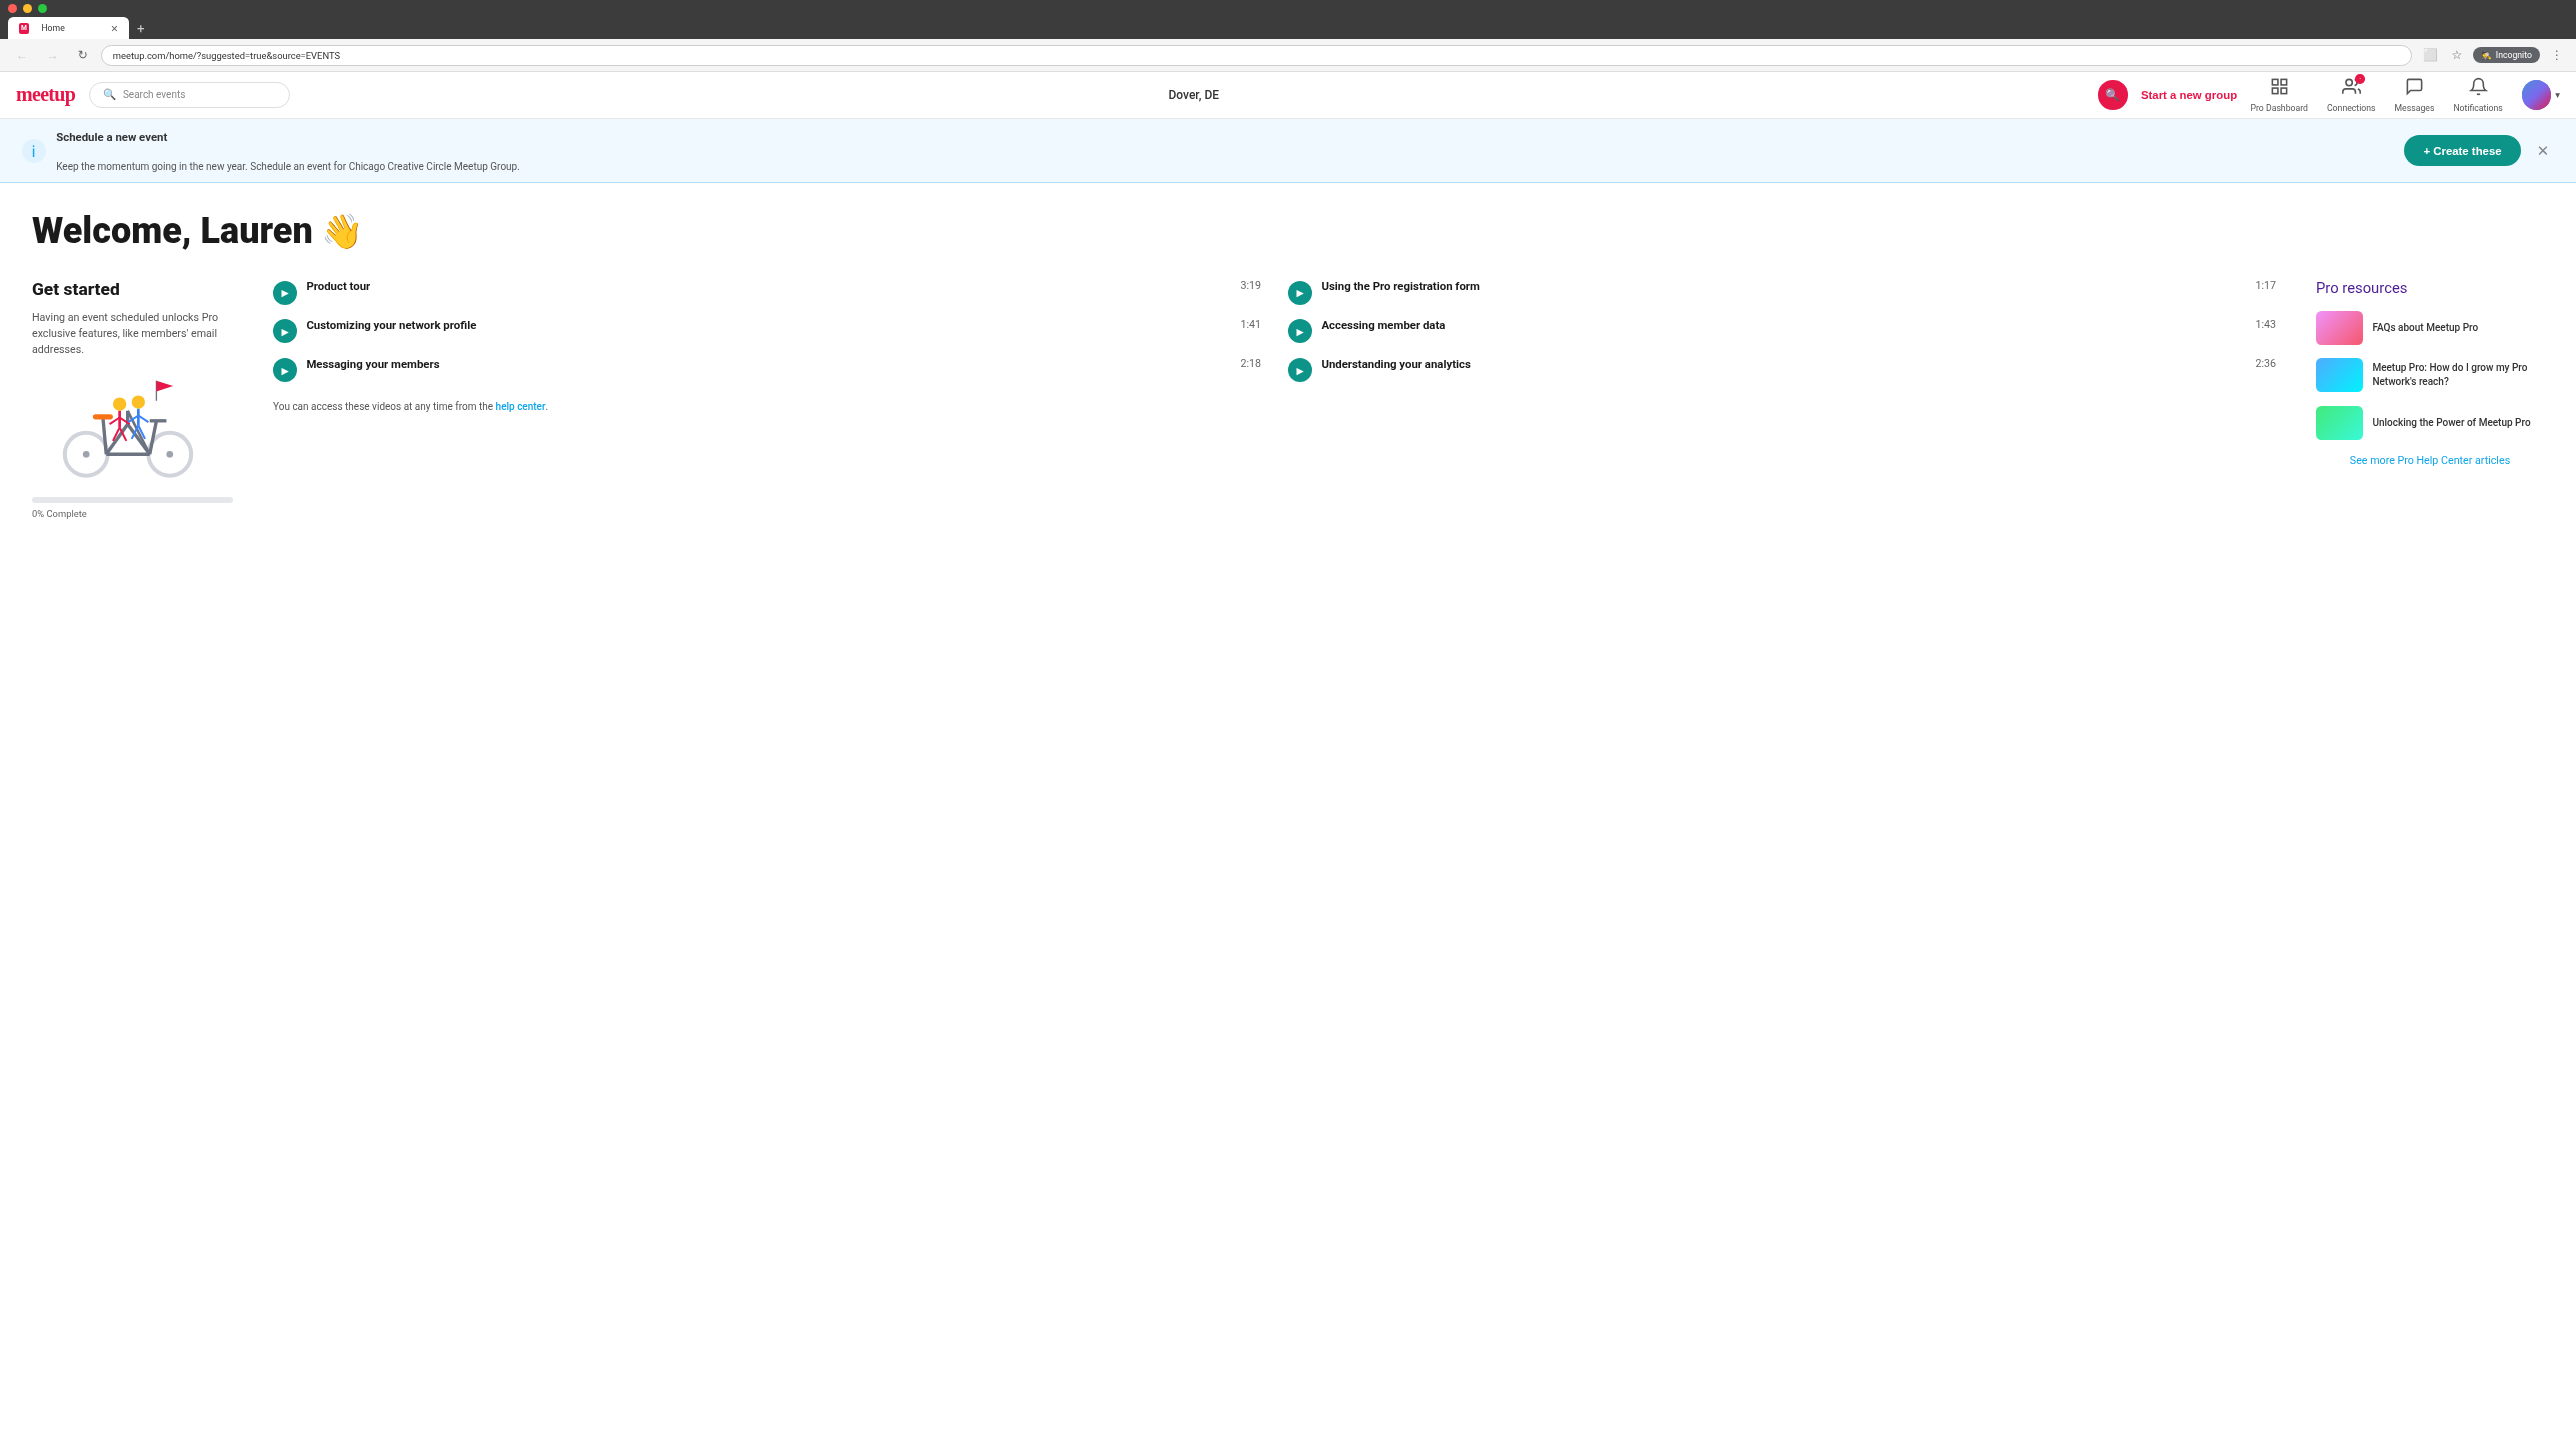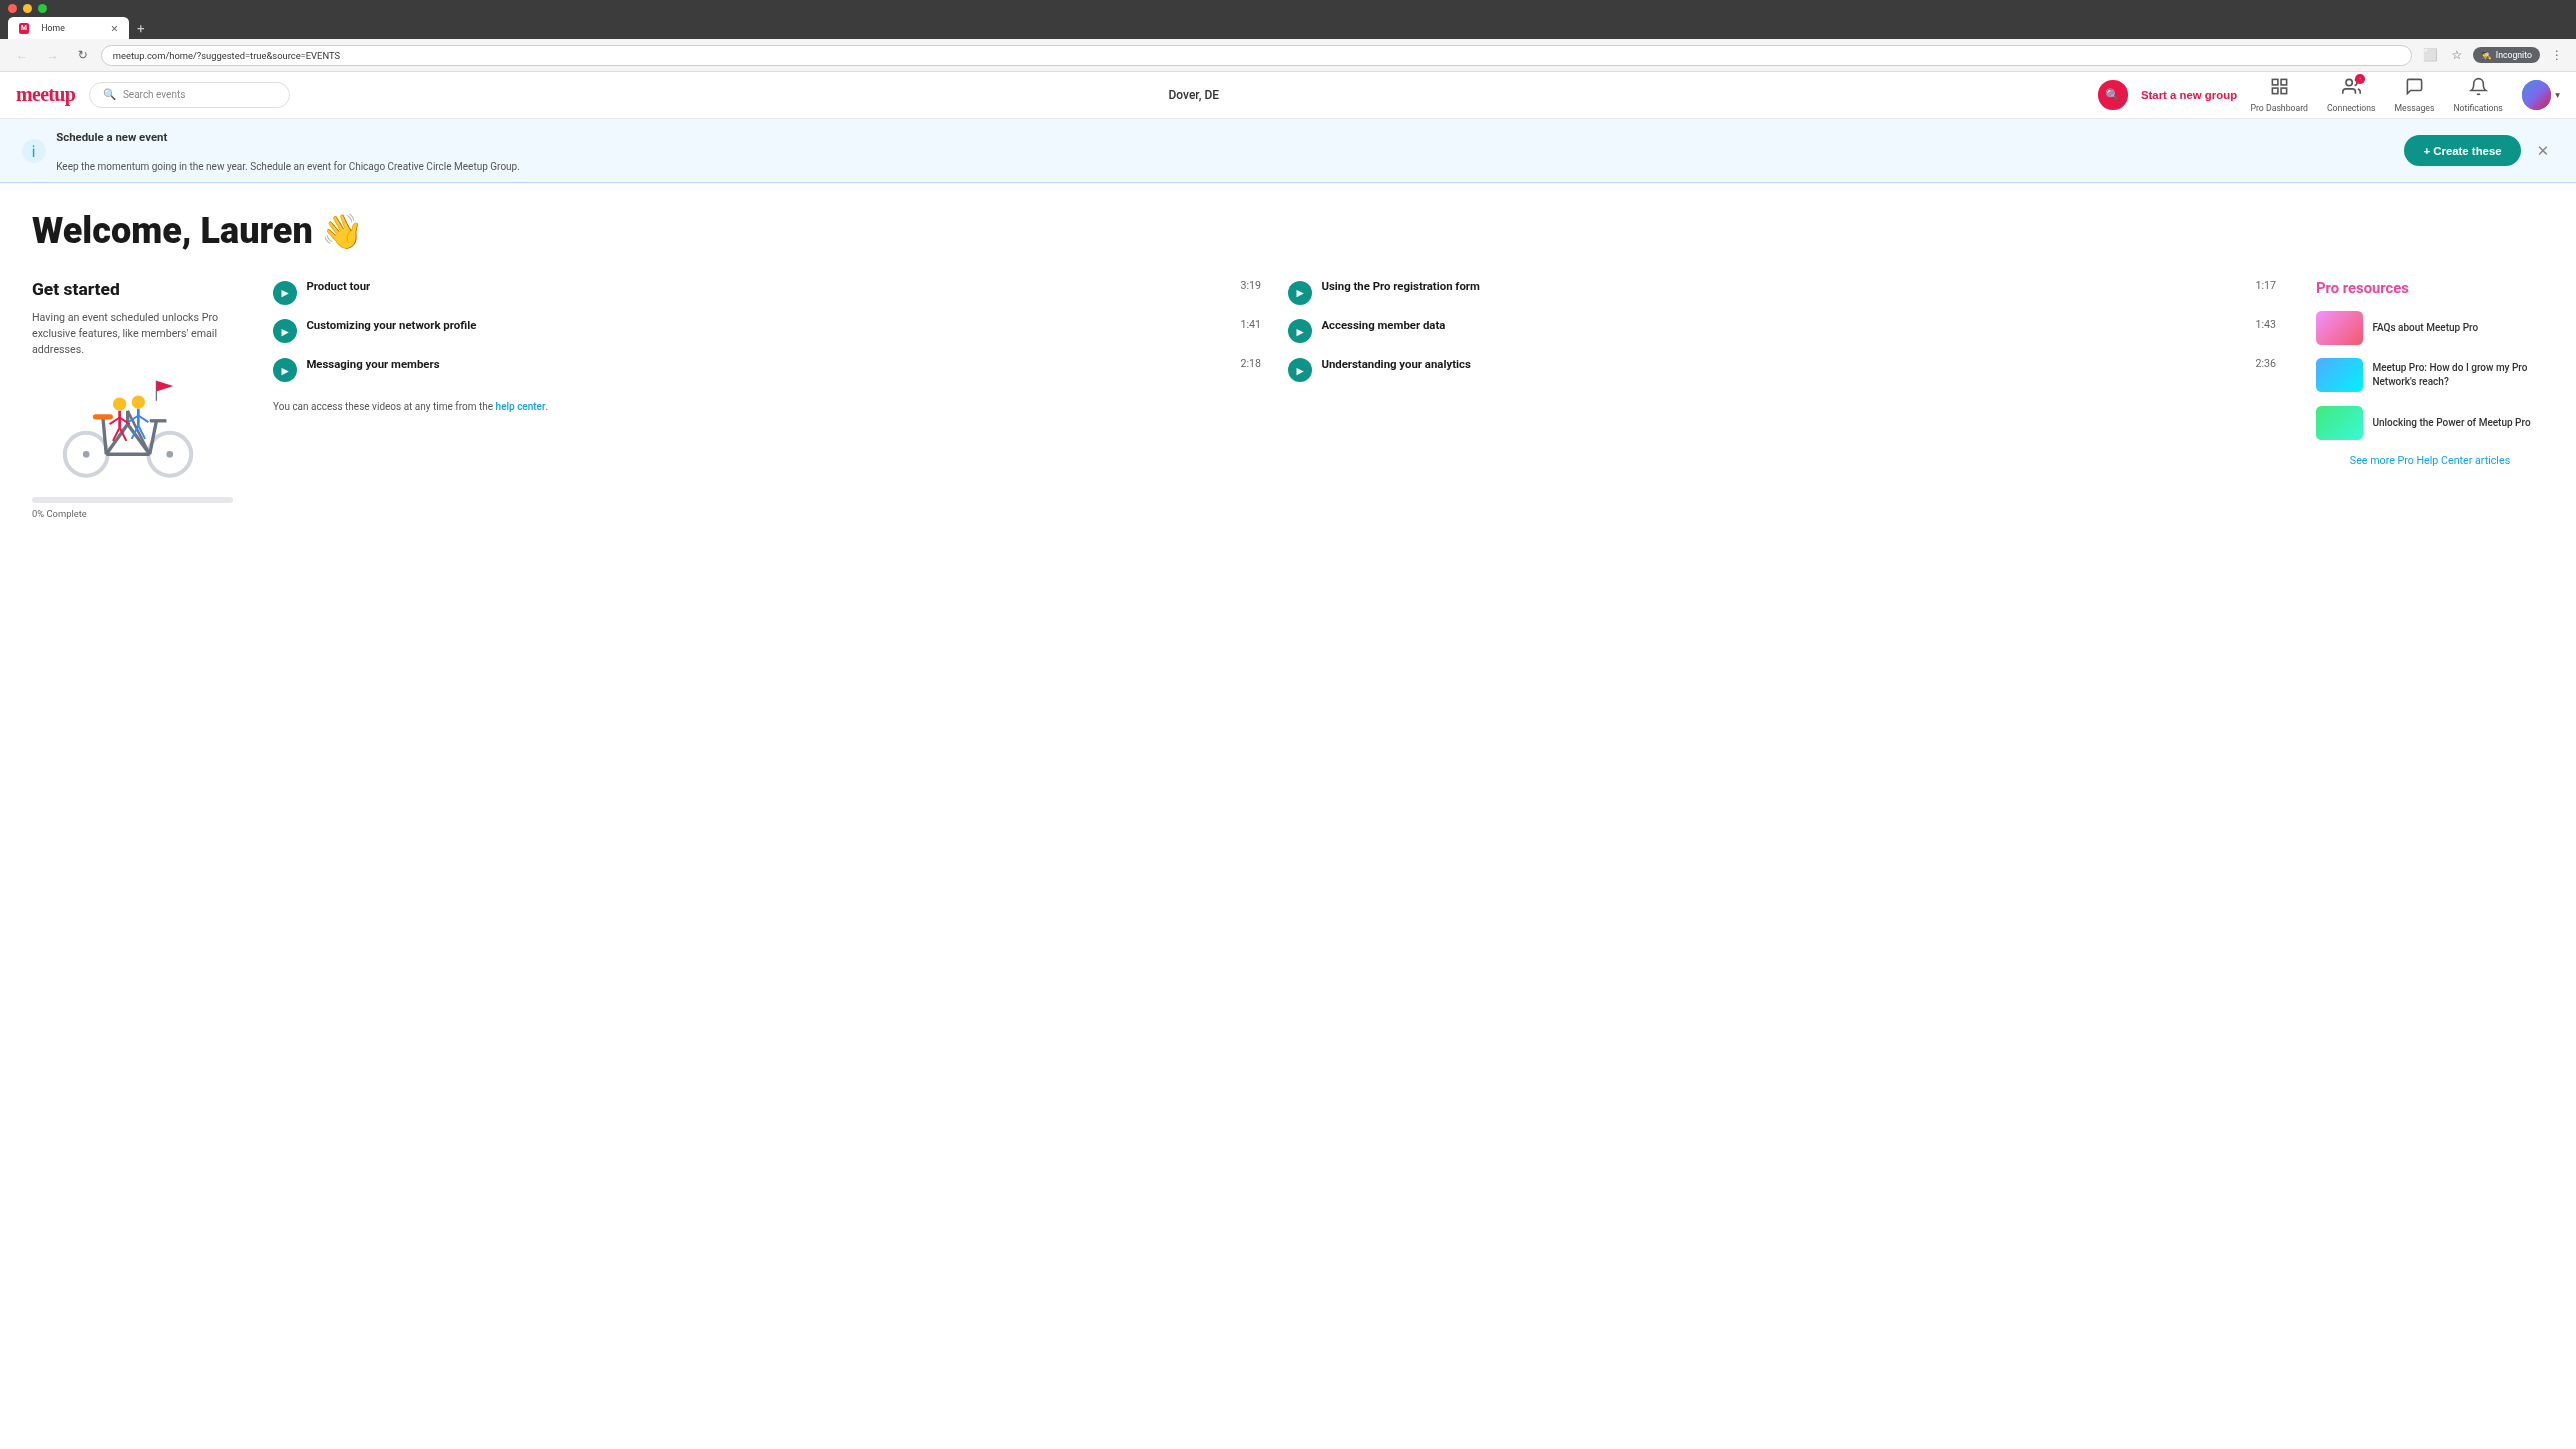"Pro resources" .pro-resources h2 { color: #ec4899 -> #4c1d95; font-weight: 700 -> 400 }
